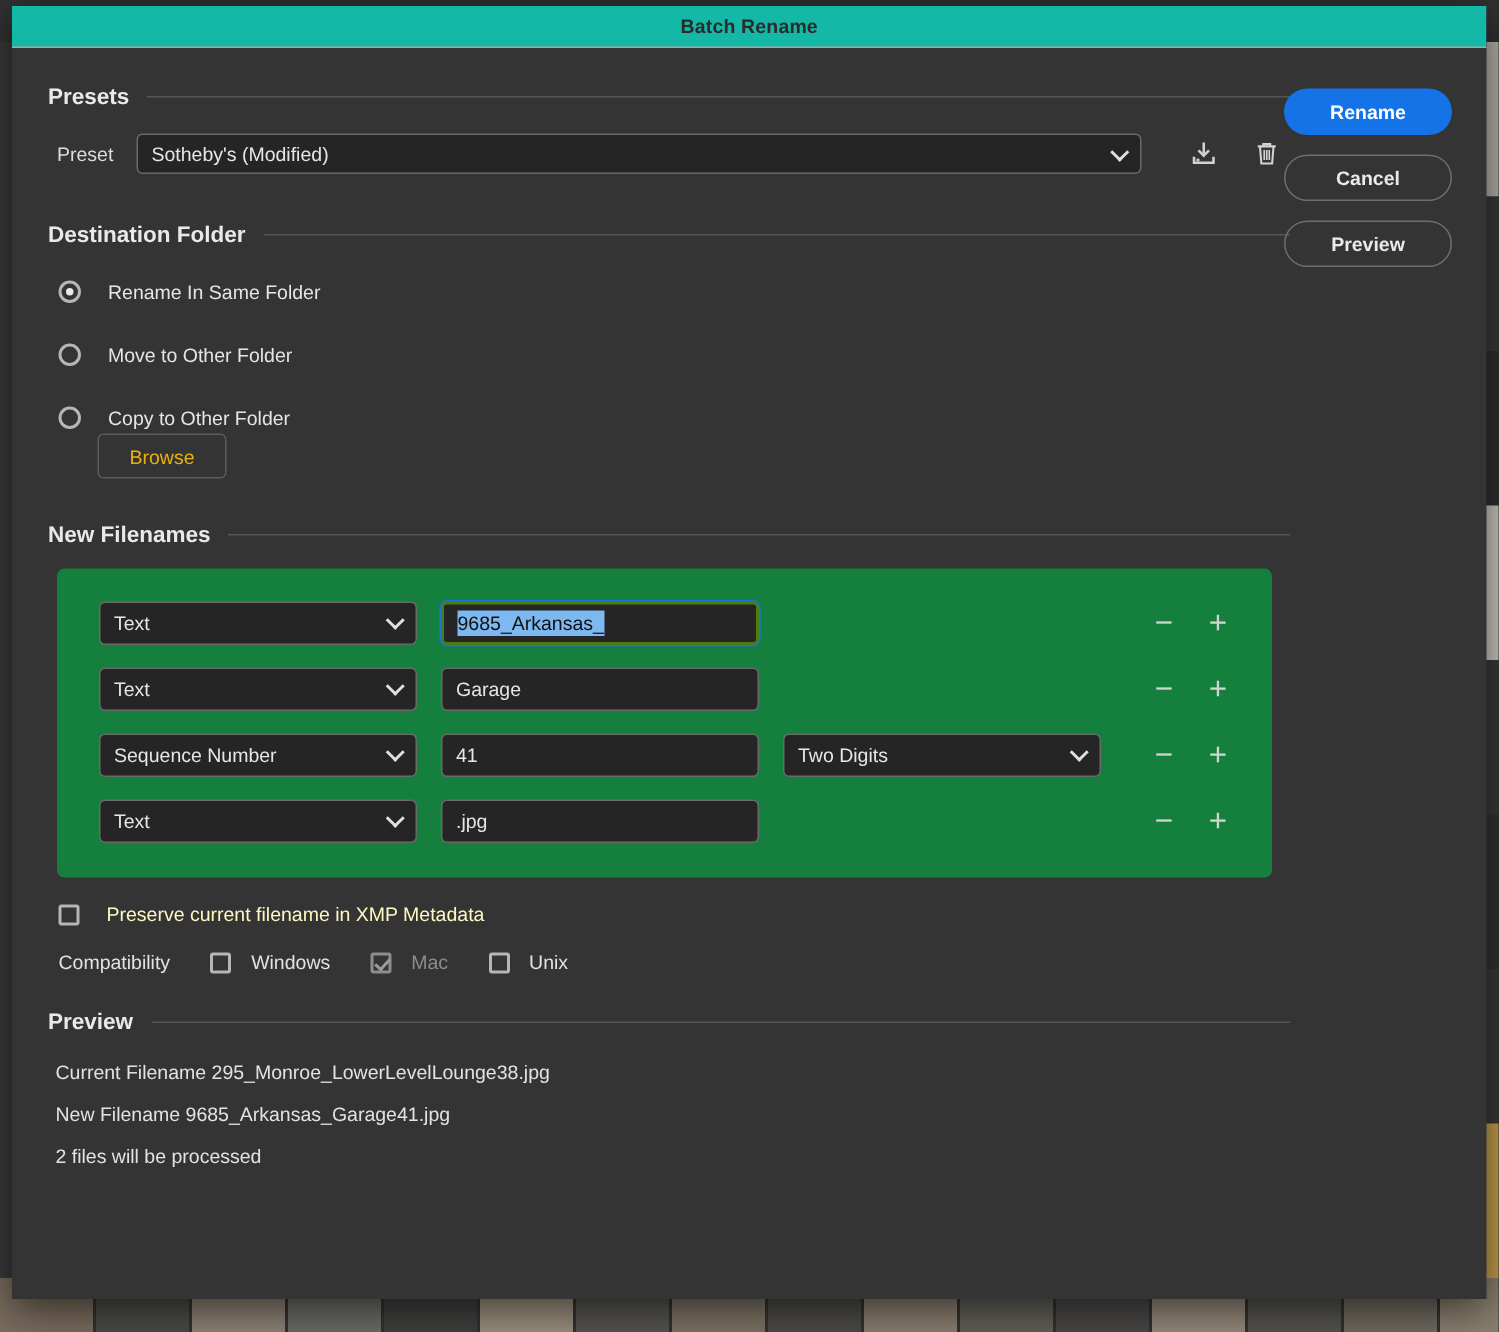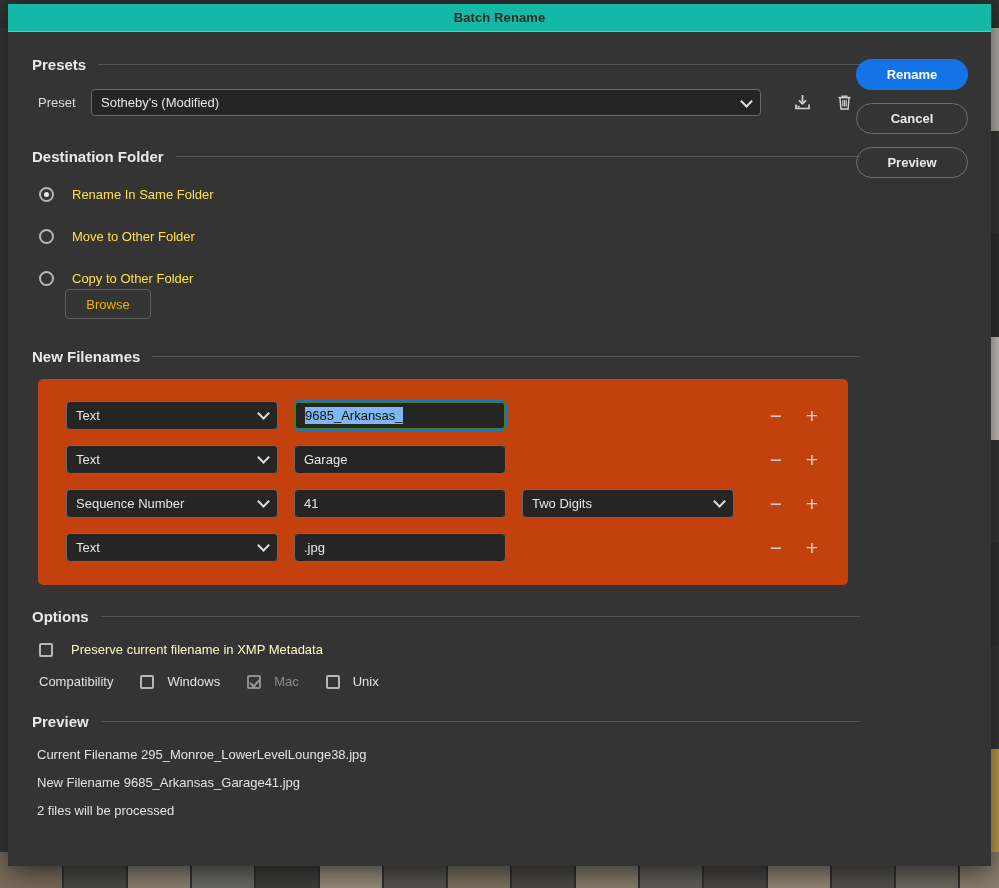"Rename In Same Folder" .radio-row .txt { color: #fde047 -> #e5e5e5 }
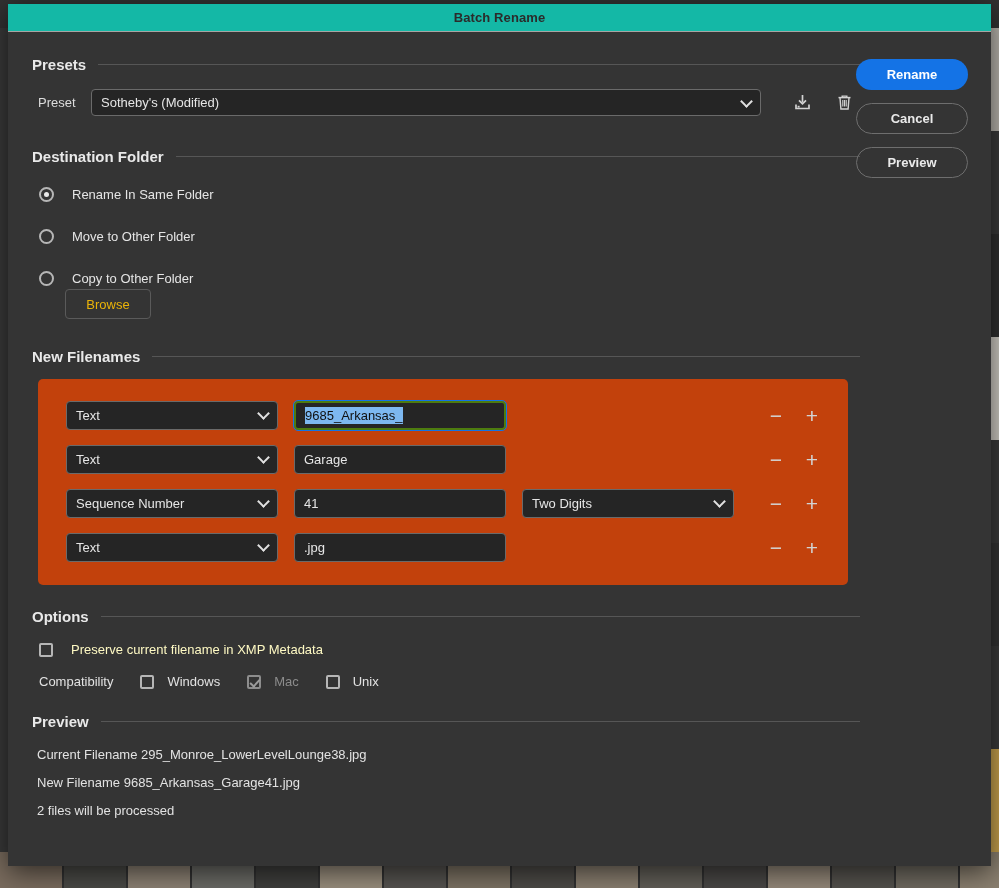"Text" #filenames-panel { background: #c2410c -> #15803d }
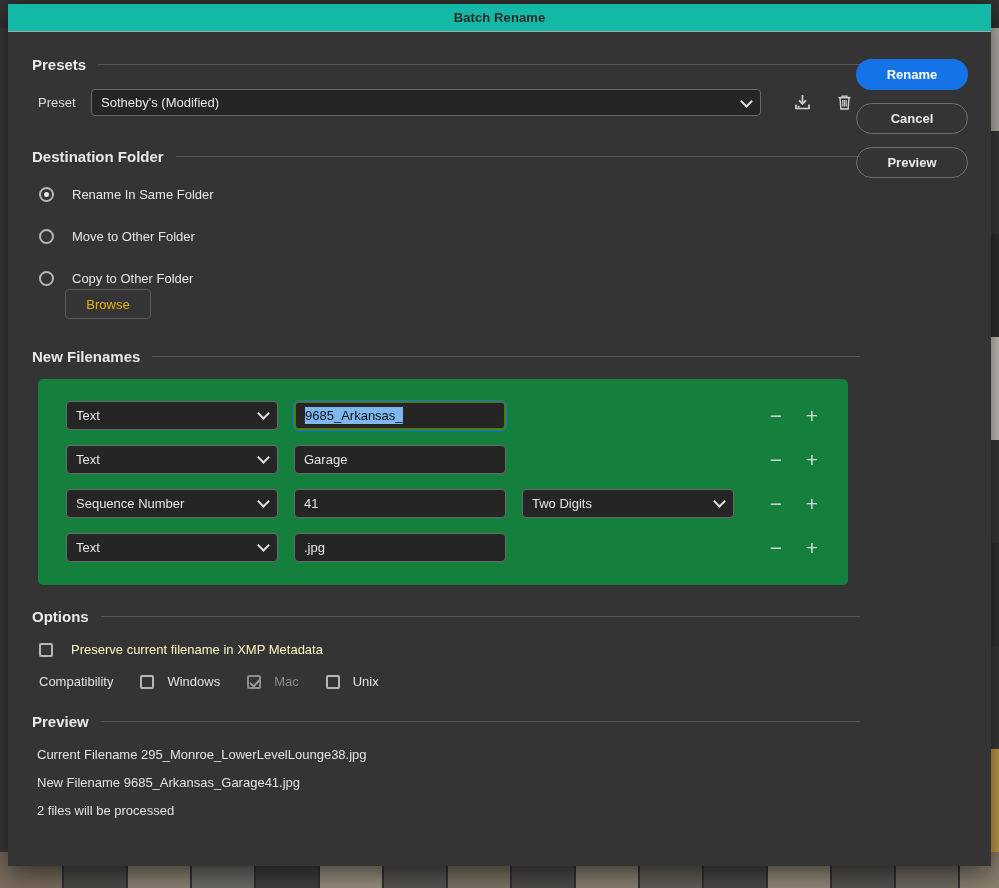"Options" div.section { html: <div> <span>Options</span> <span></span> </div> -> none }
